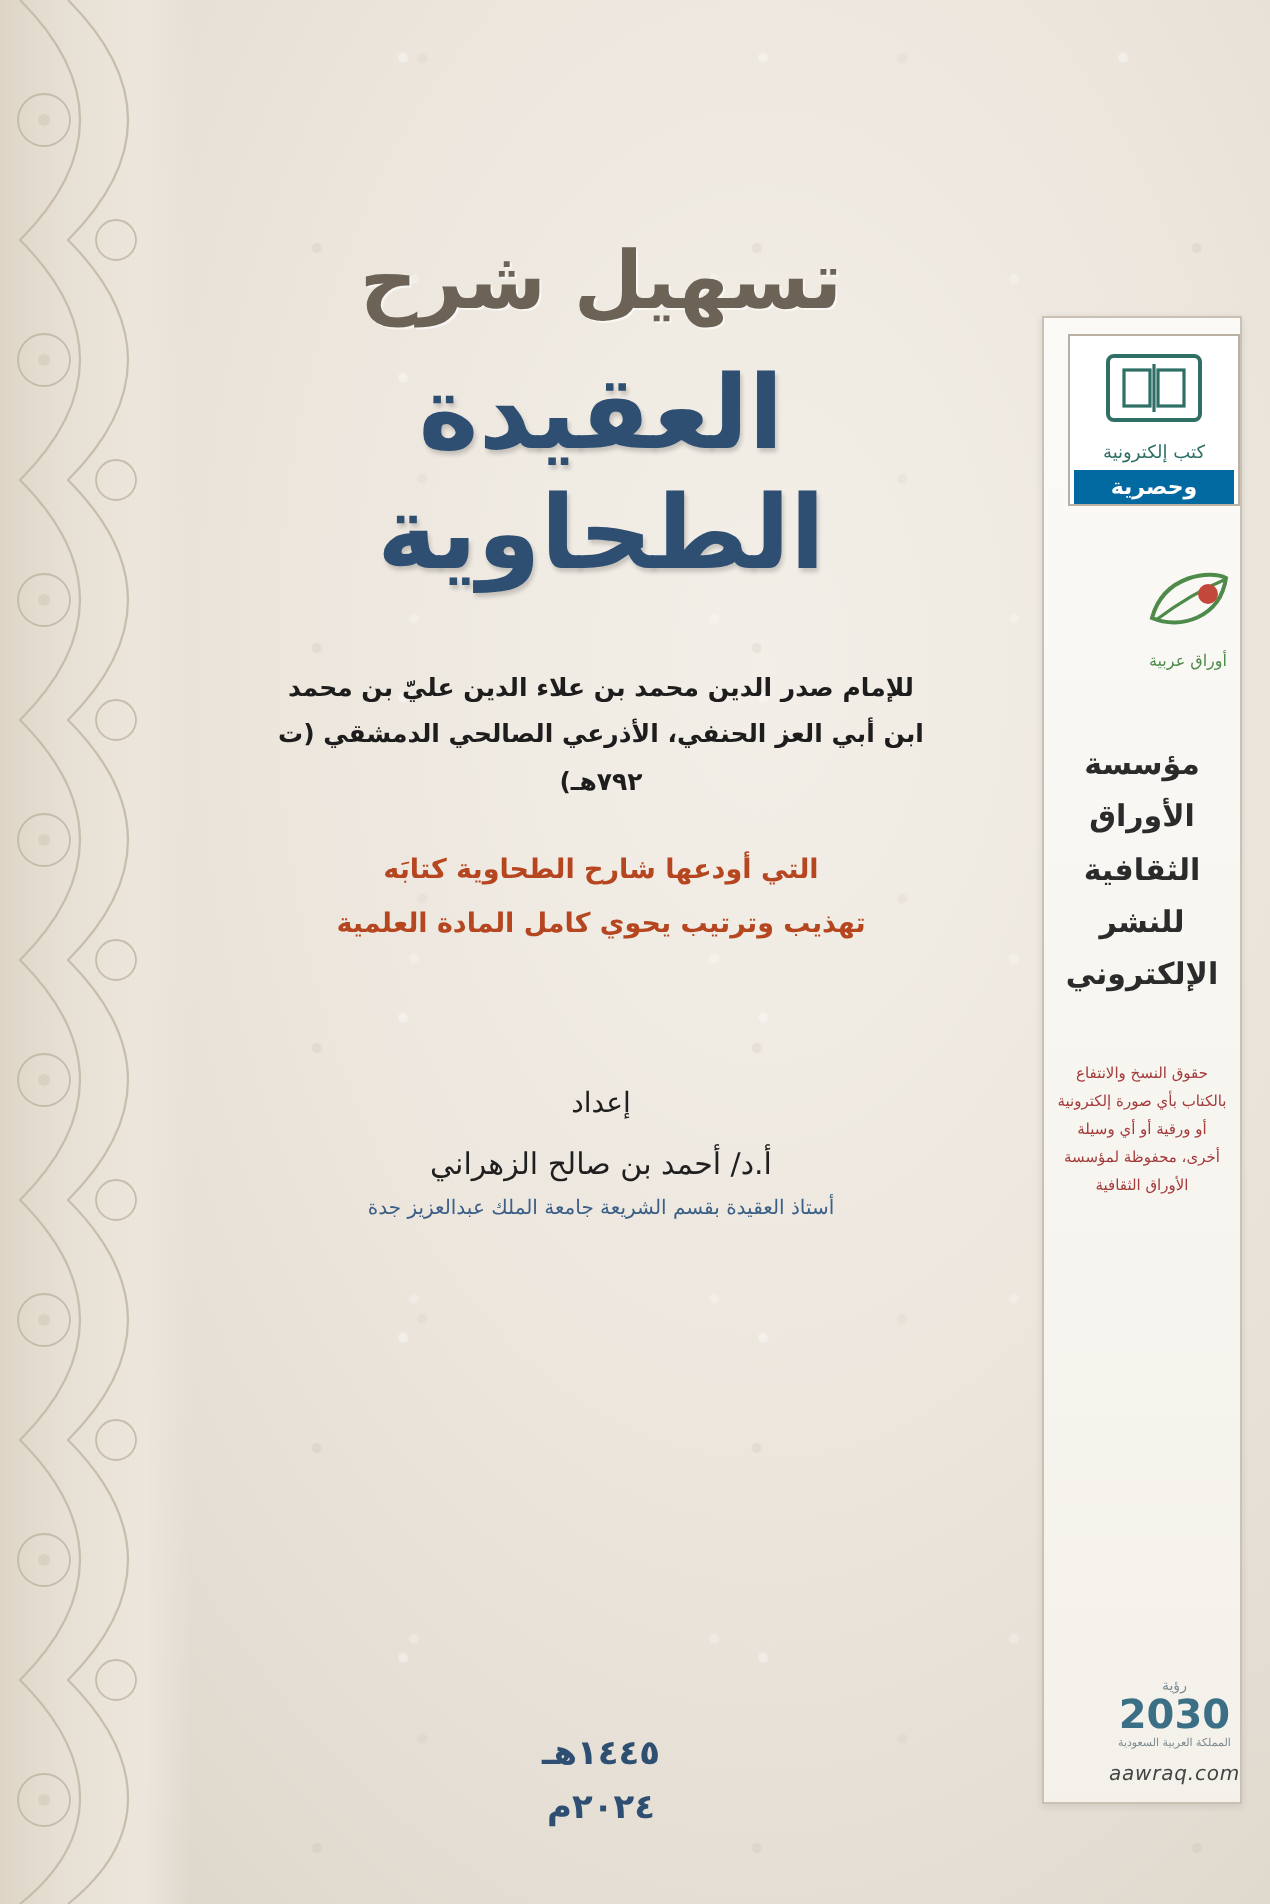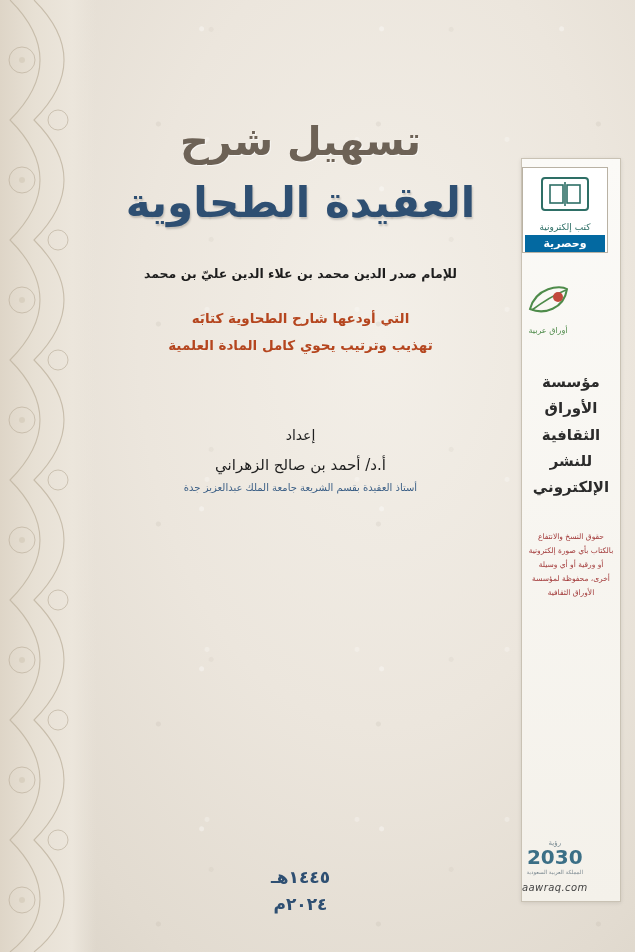"العقيدة الطحاوية" .t-big { font-size: 42px -> 51px }
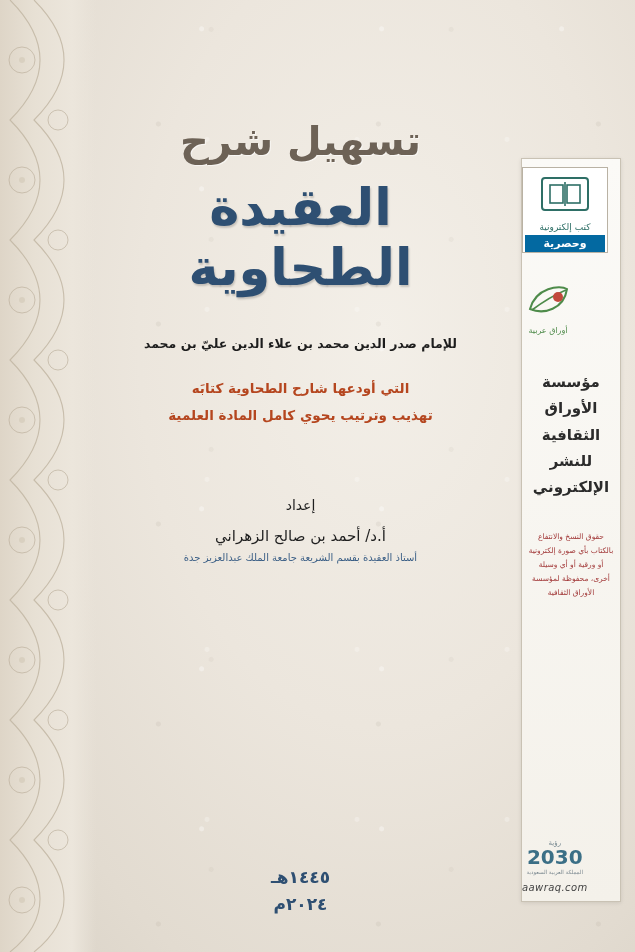"كتب إلكترونية" .right-strip { align-items: flex-end -> flex-start }
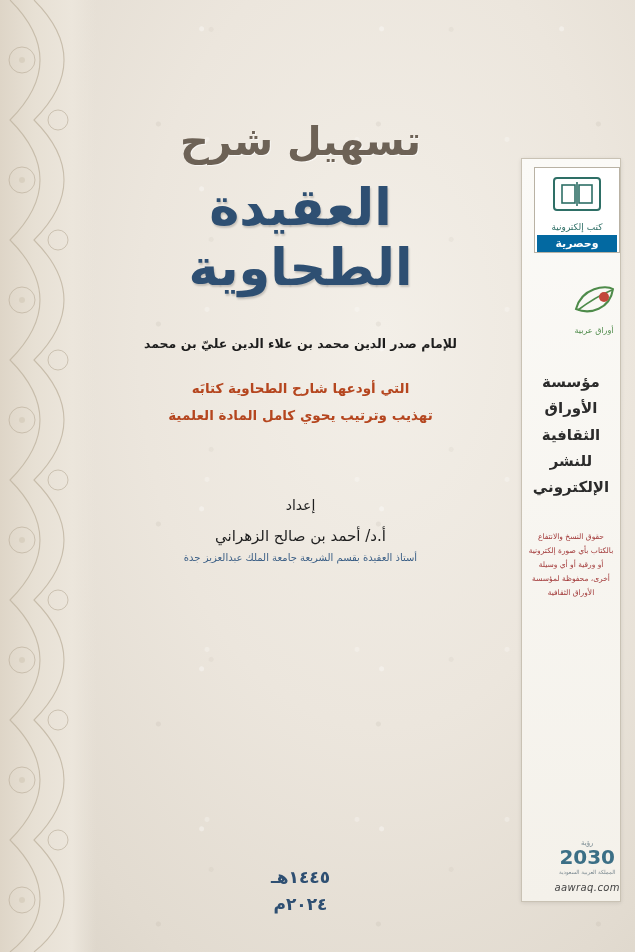"ابن أبي العز الحنفي، الأذرعي" div { html: none -> <div>ابن أبي العز الحنفي، الأذرعي الصالحي الدمشقي (ت ٧٩٢هـ)</div> }
